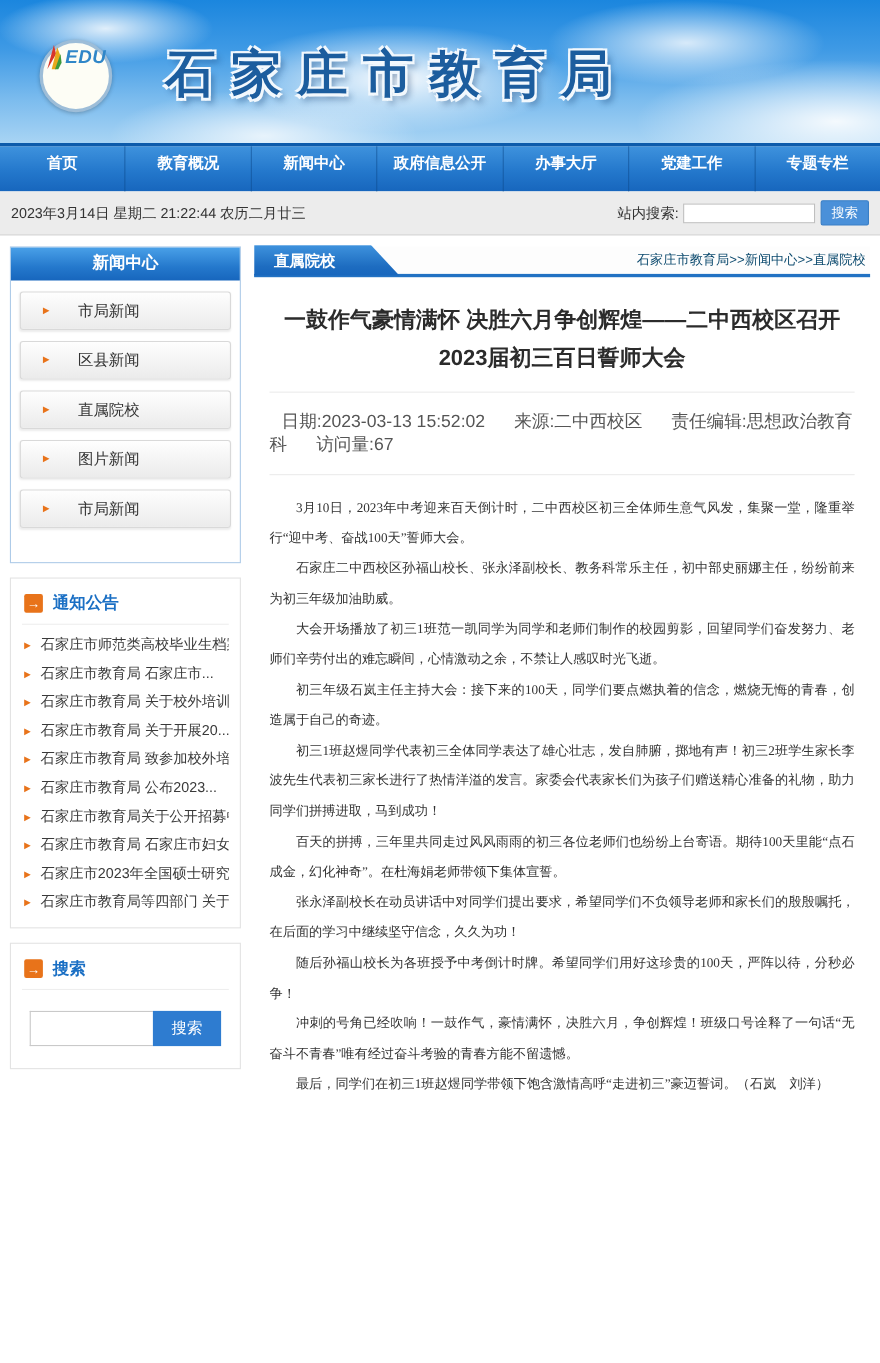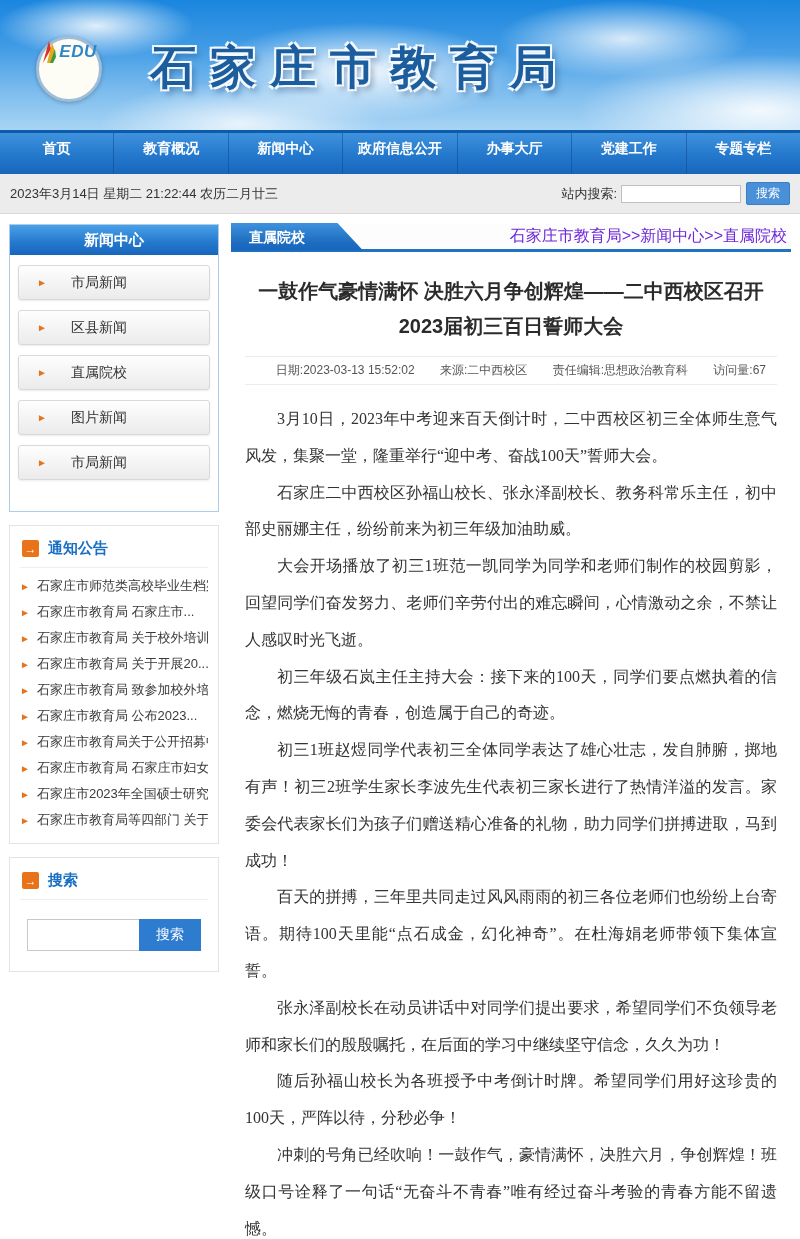"石家庄市教育局>>新闻中心>>直属院校" .breadcrumb { color: #6d28d9 -> #0c4a6e; font-size: 16px -> 12px }
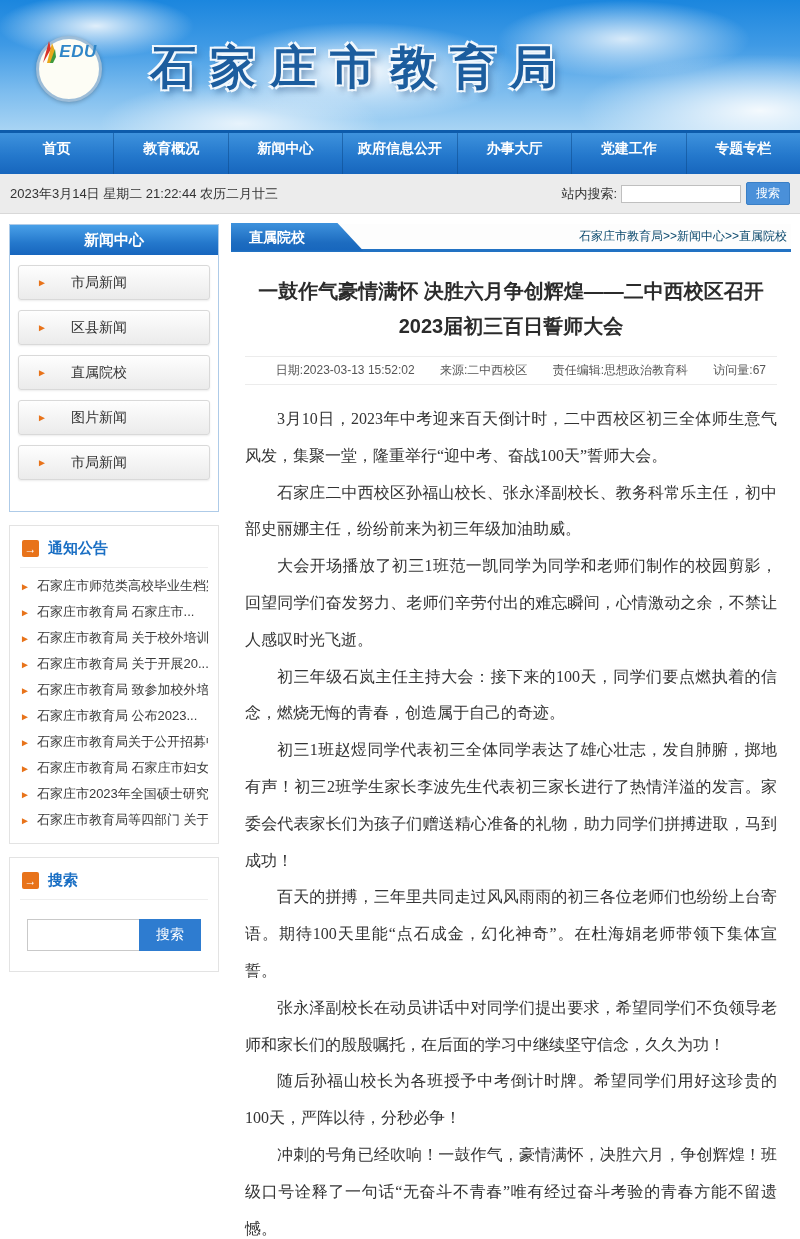"日期:2023-03-13 15:52:02 来源:二中西校区" .article-meta { font-size: 12px -> 16px; padding: 5px 0 -> 16px 0; text-align: right -> left }
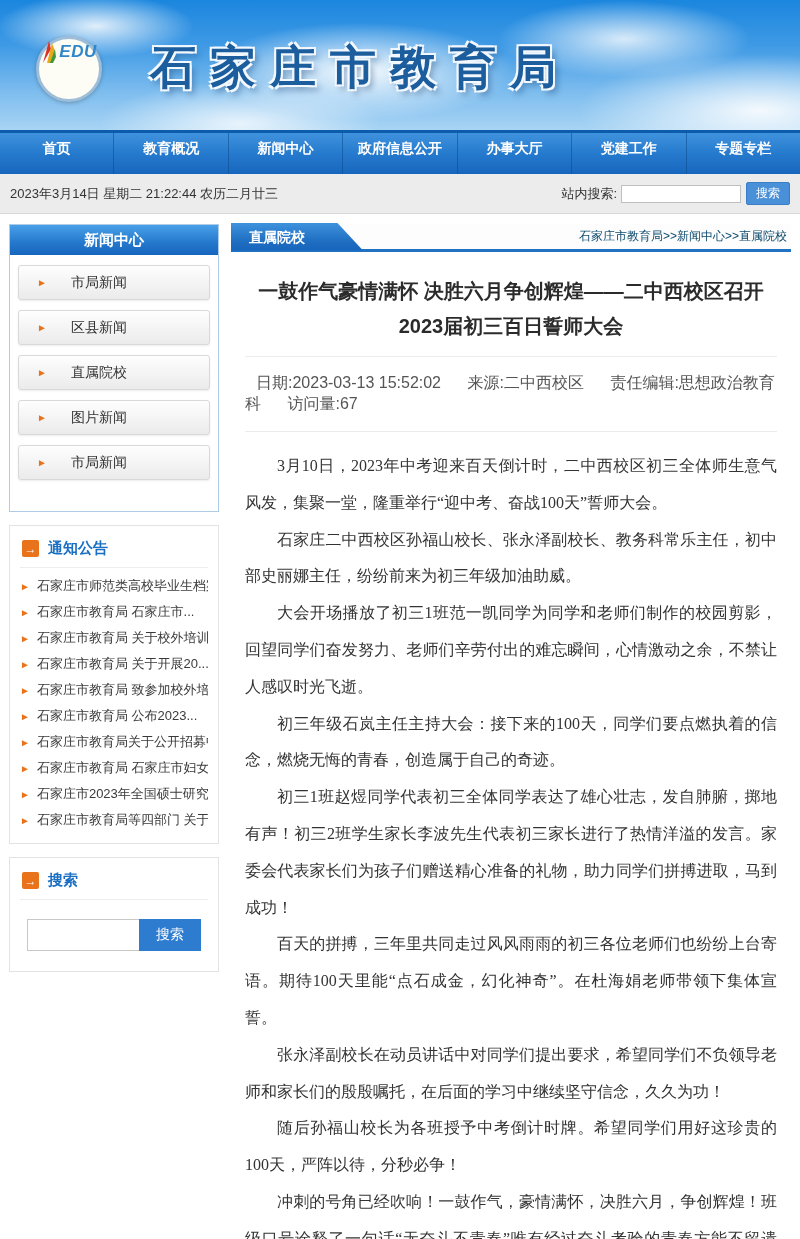"3月10日，2023年中考迎来百天倒计时，二中西校区初三全体师生意气风发，集聚一" .article-body p { font-size: 16px -> 12px }
